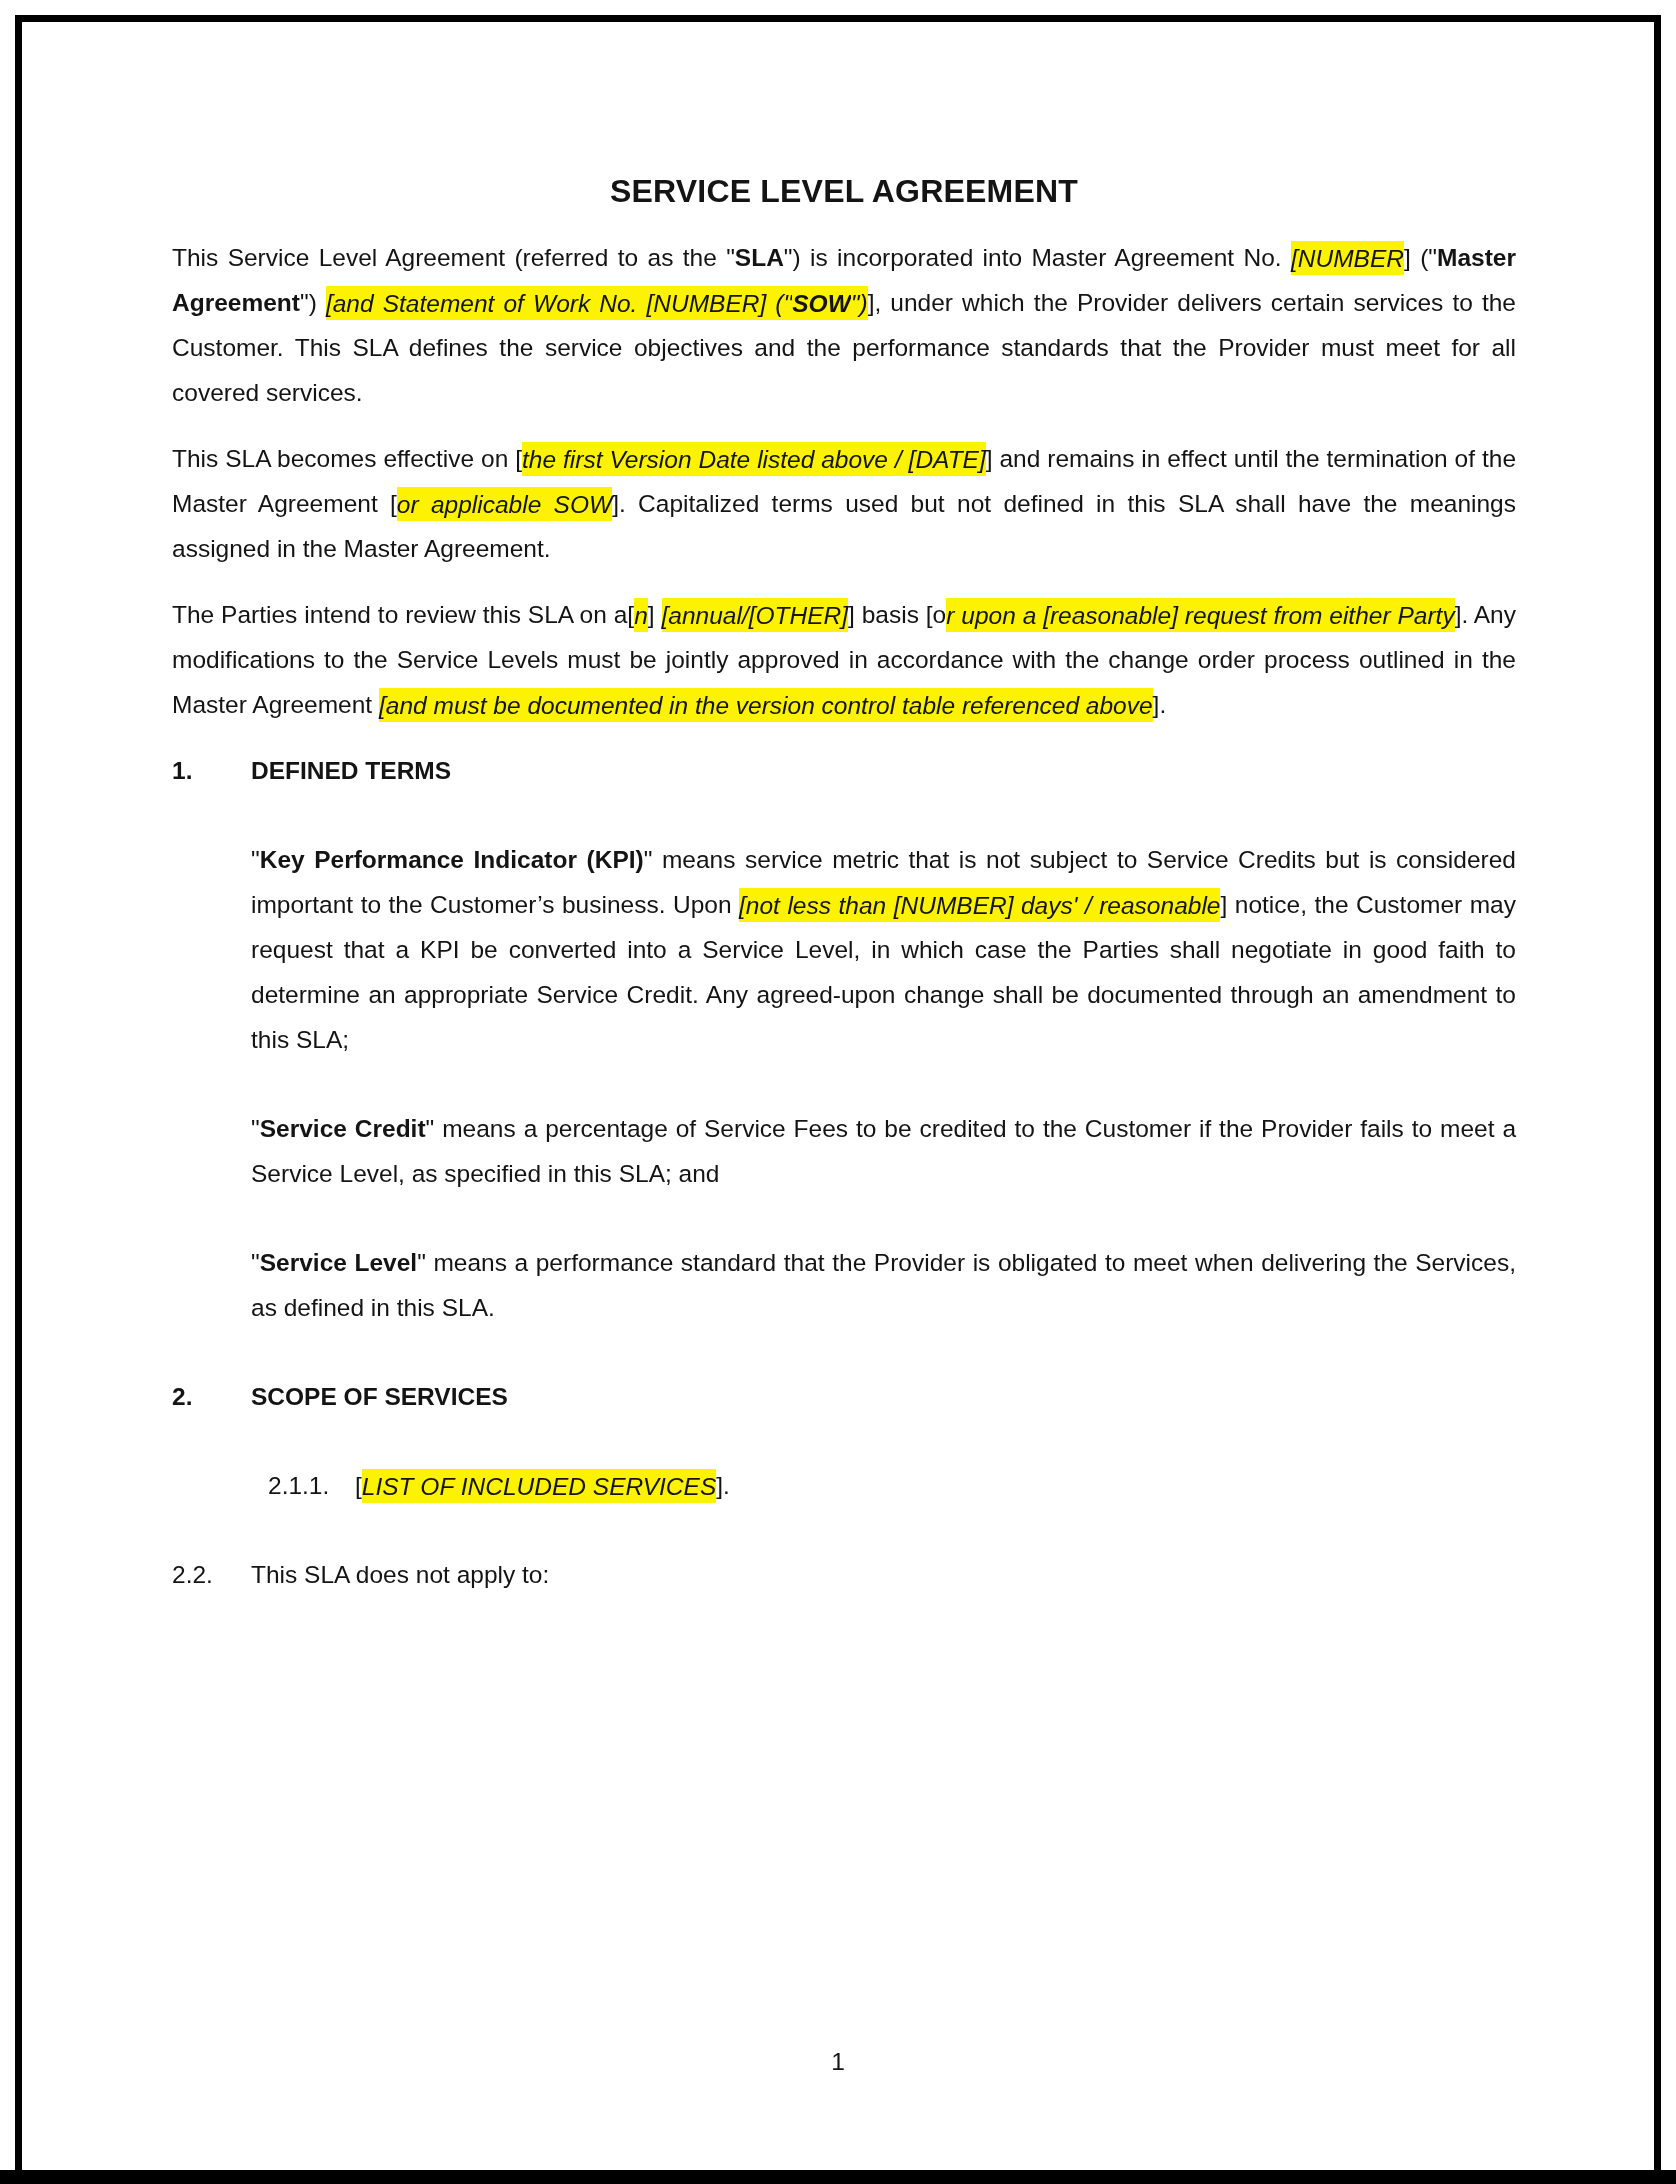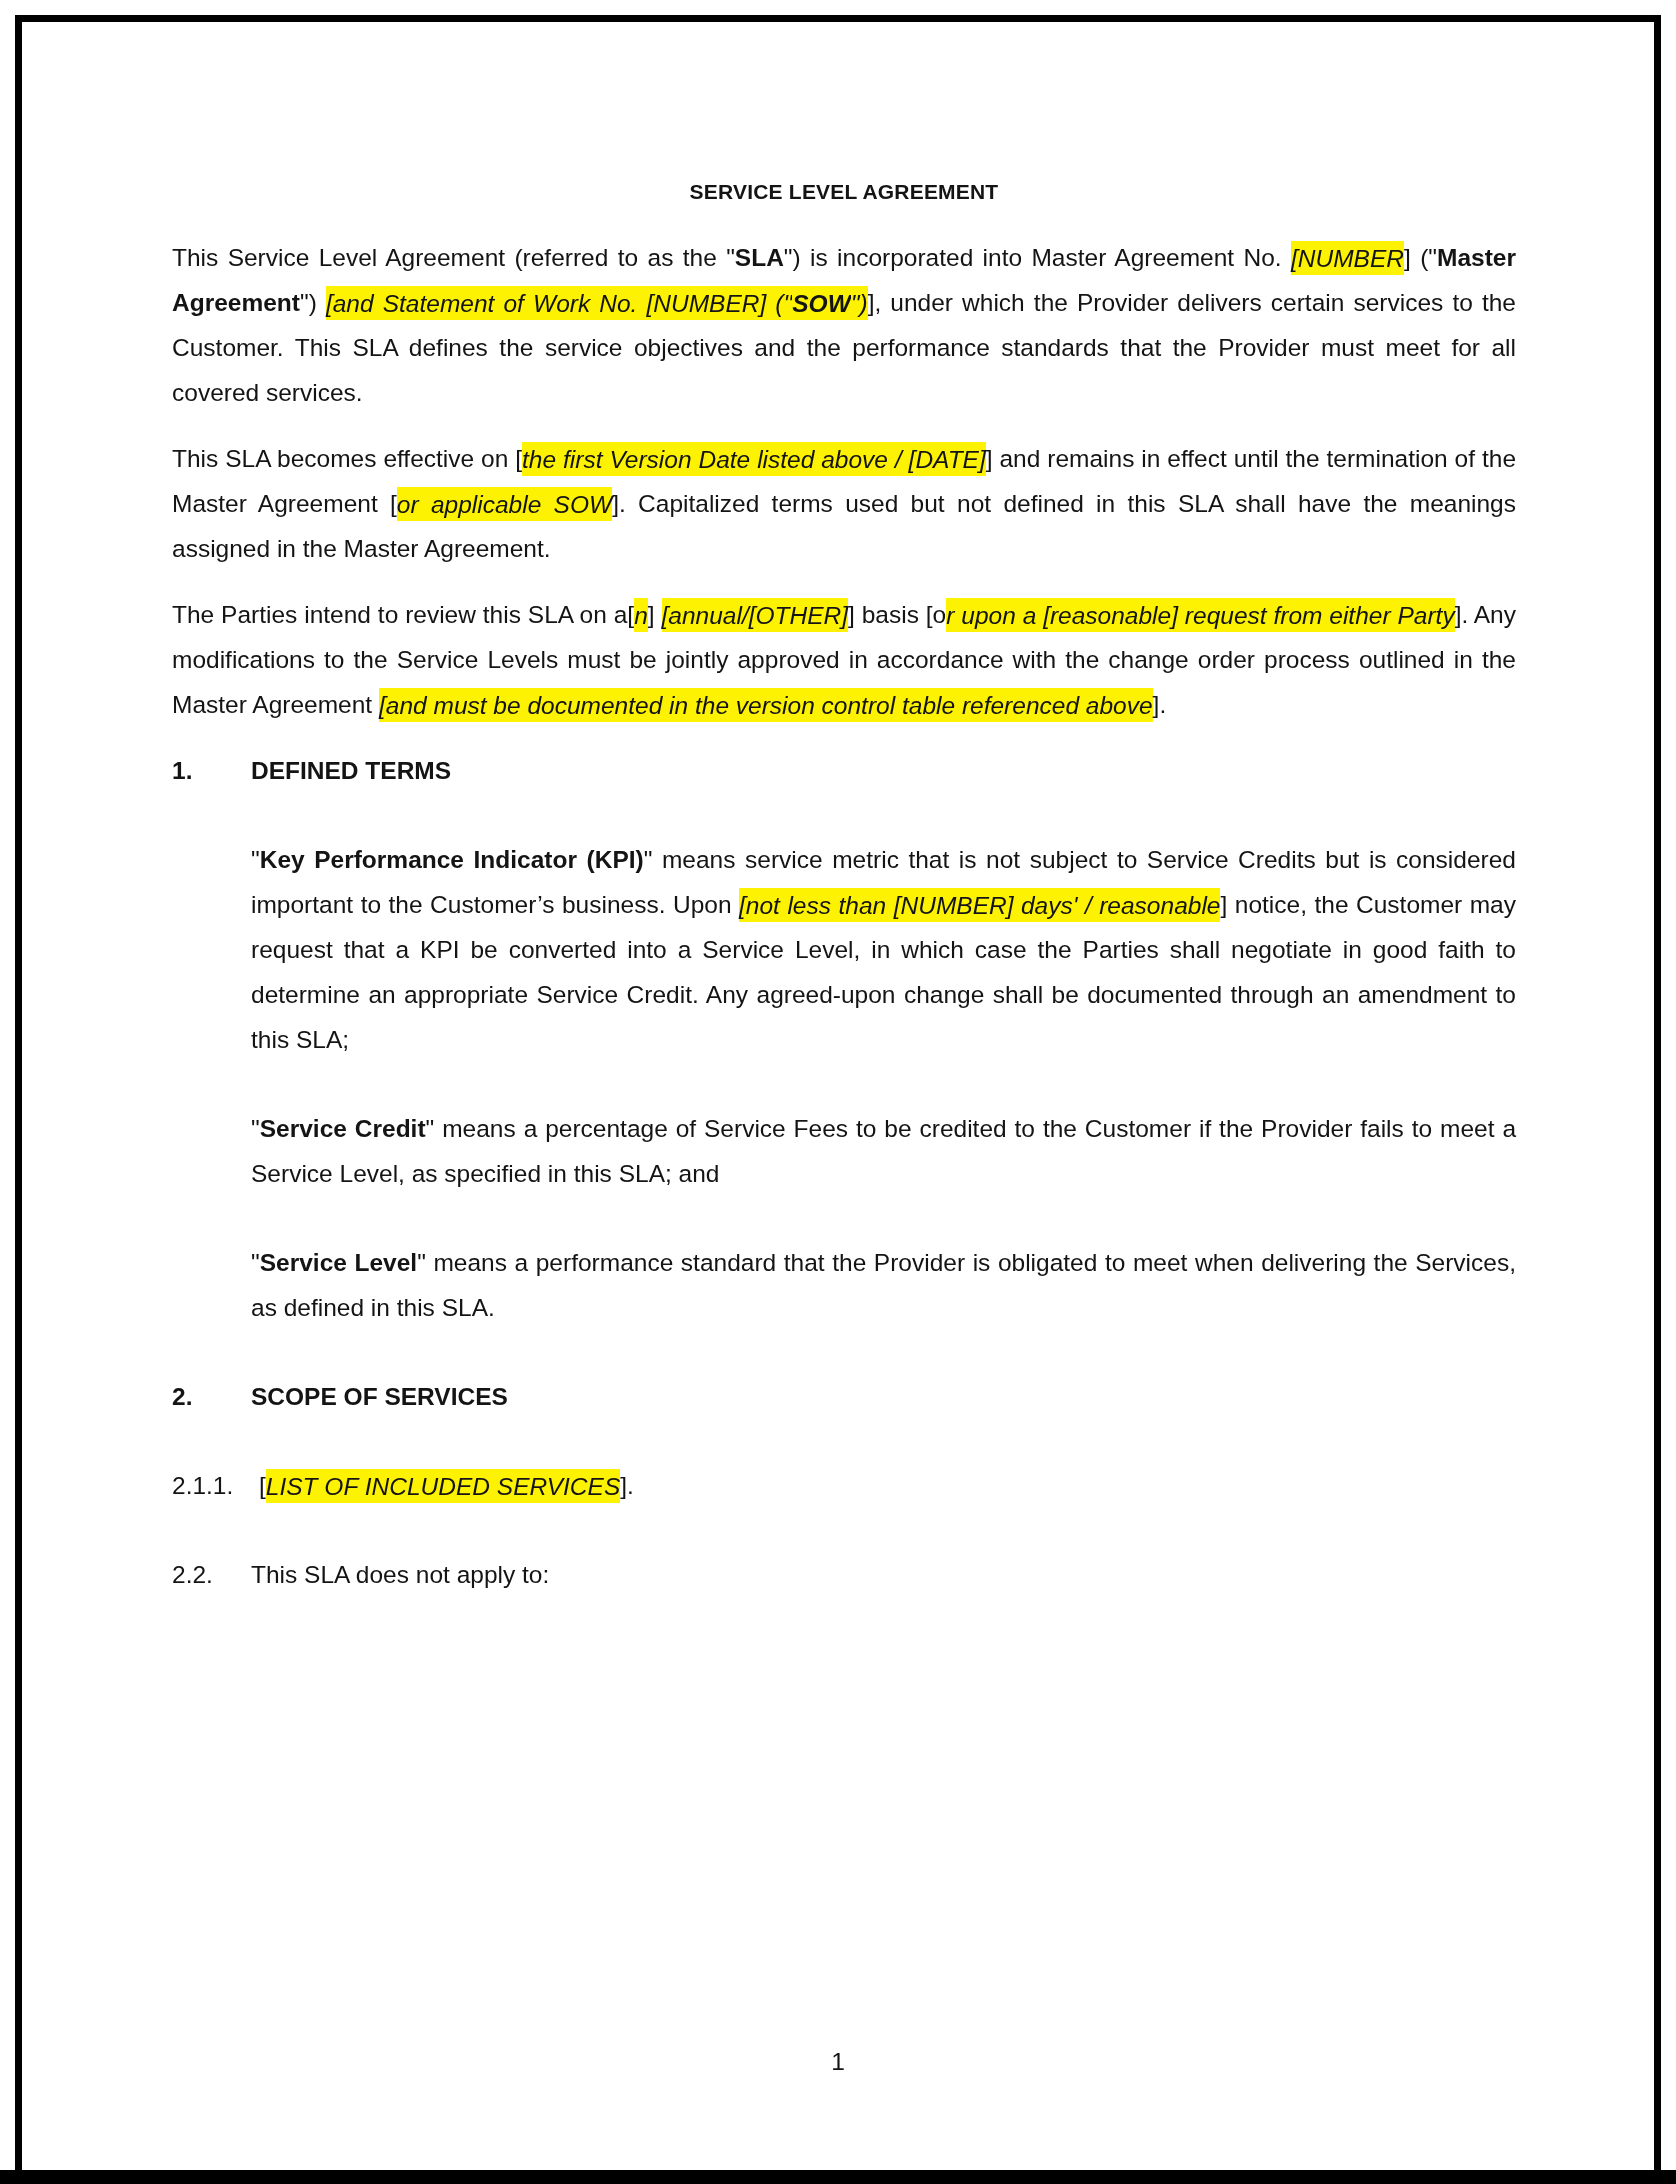"SERVICE LEVEL AGREEMENT" .title { font-size: 21px -> 32px }
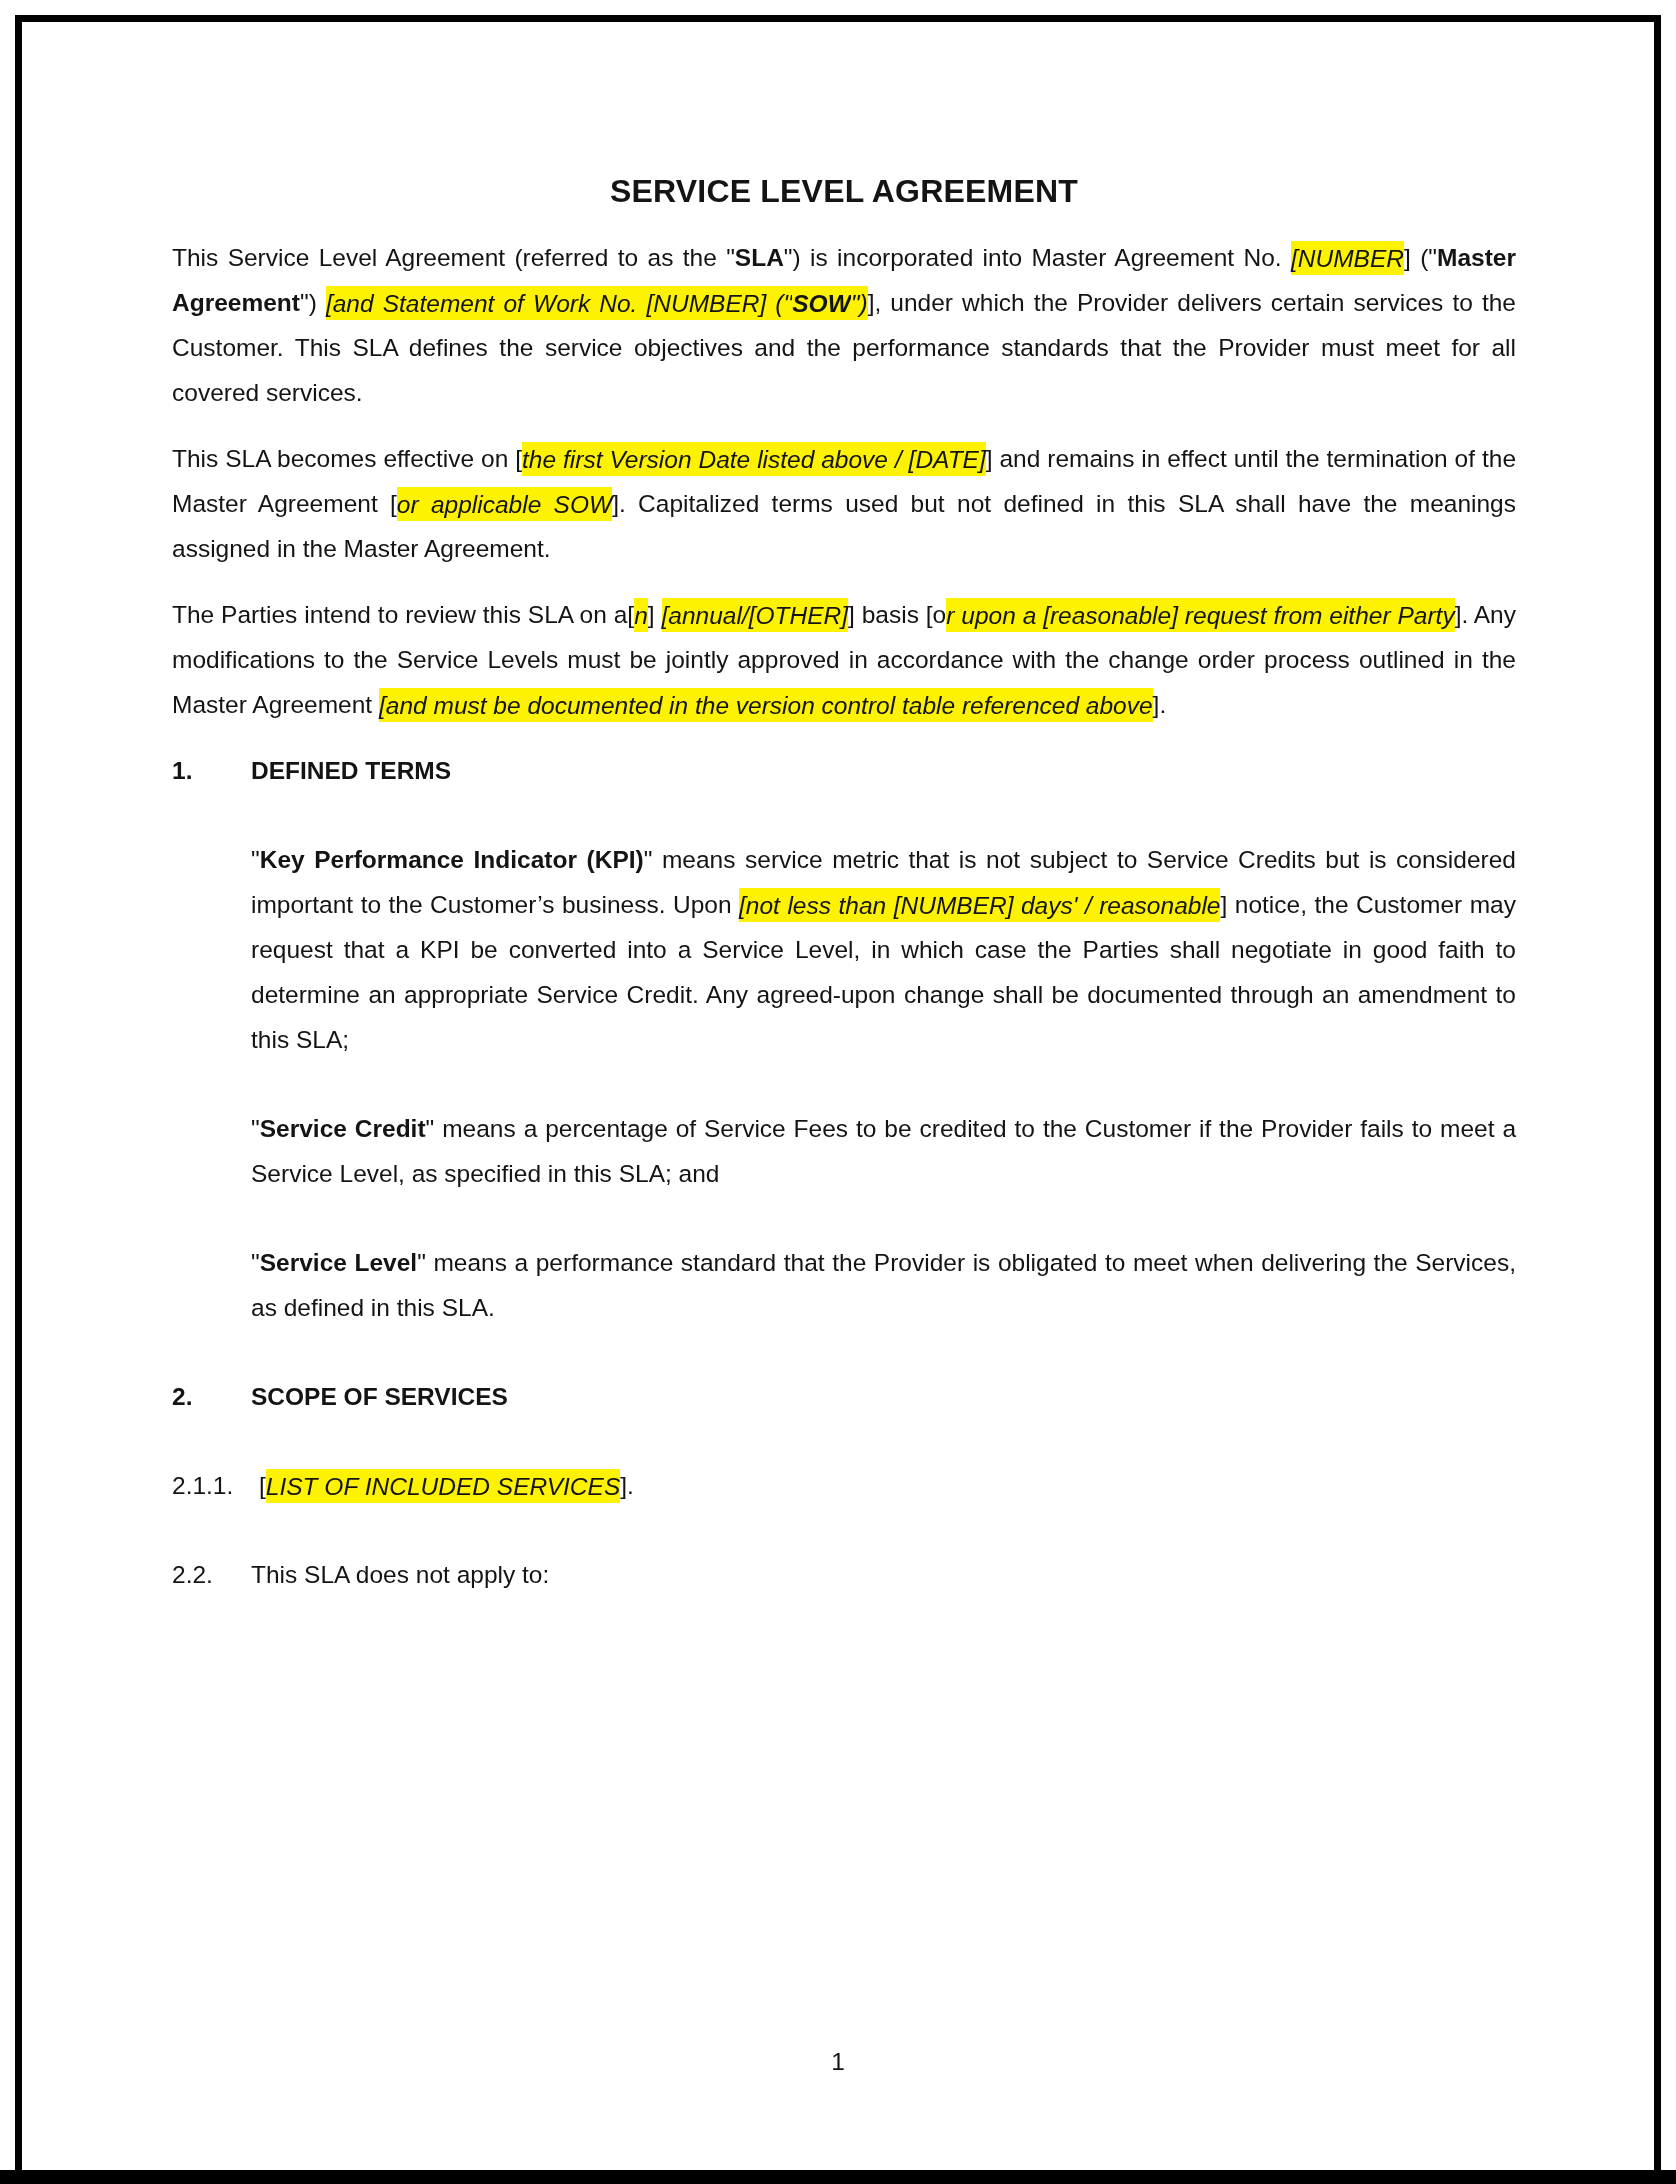"2.1.1." .subrow { margin-left: none -> 96px }
